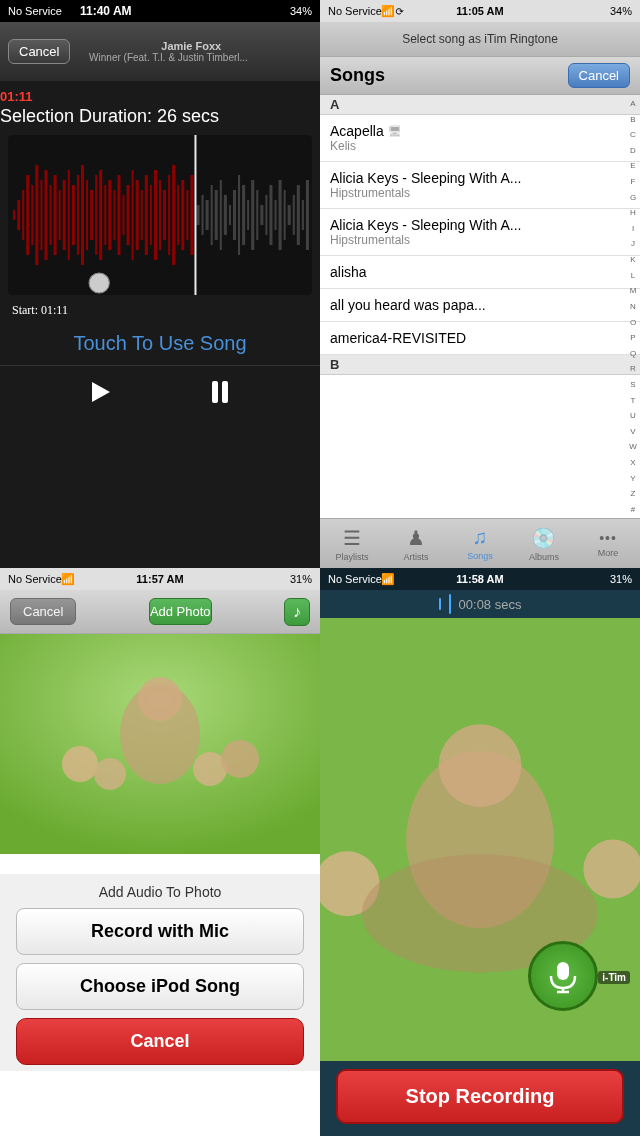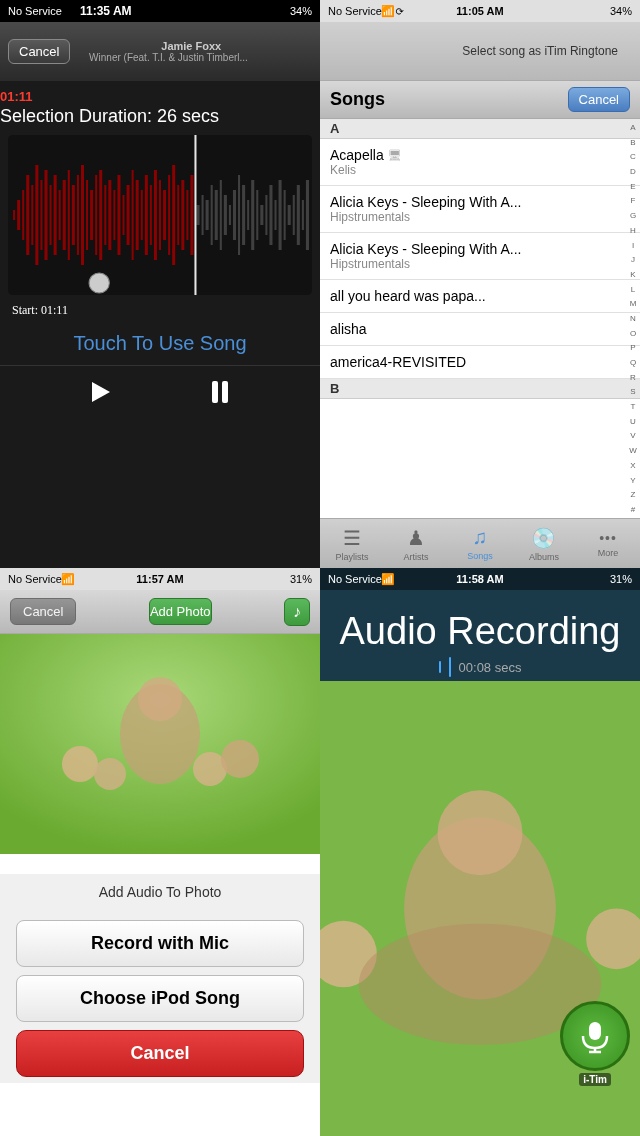"11:35 AM" span { text: 11:35 -> 11:40 }
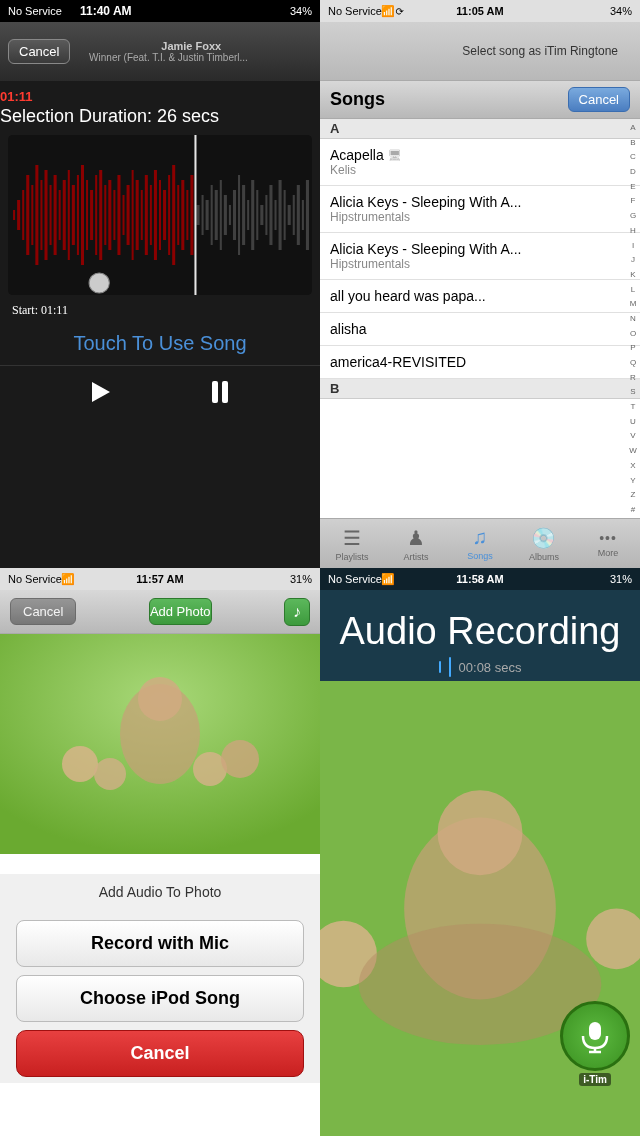"Select song as iTim Ringtone" .select-song-header { padding: 22px -> 10px; text-align: right -> center }
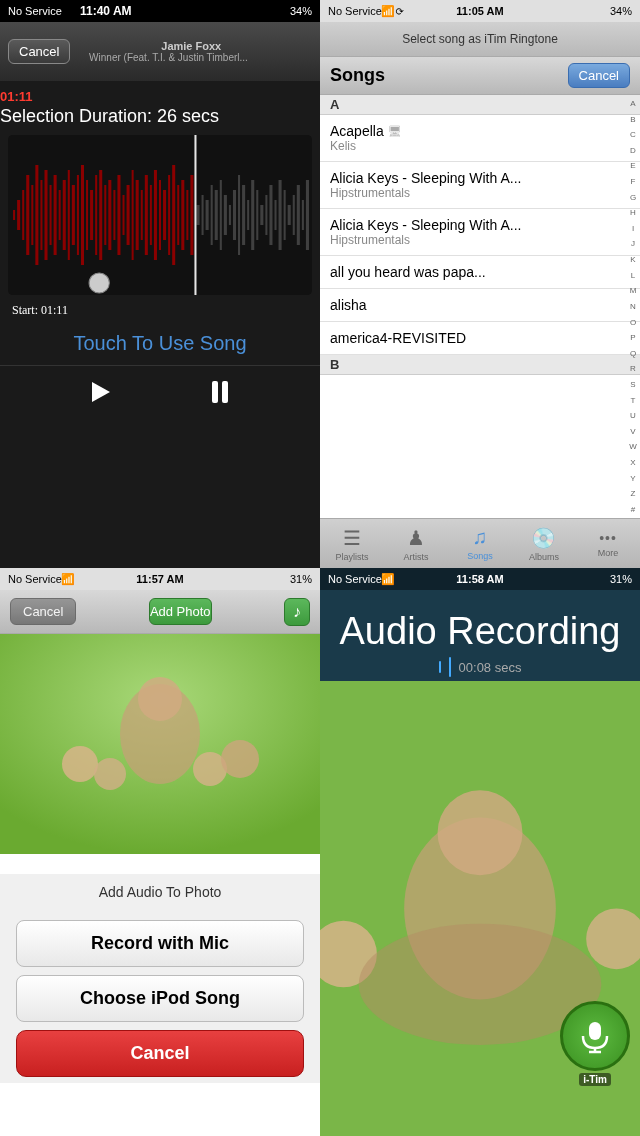"all you heard was papa..." div.song-item { order: before "alisha" -> after "alisha" }
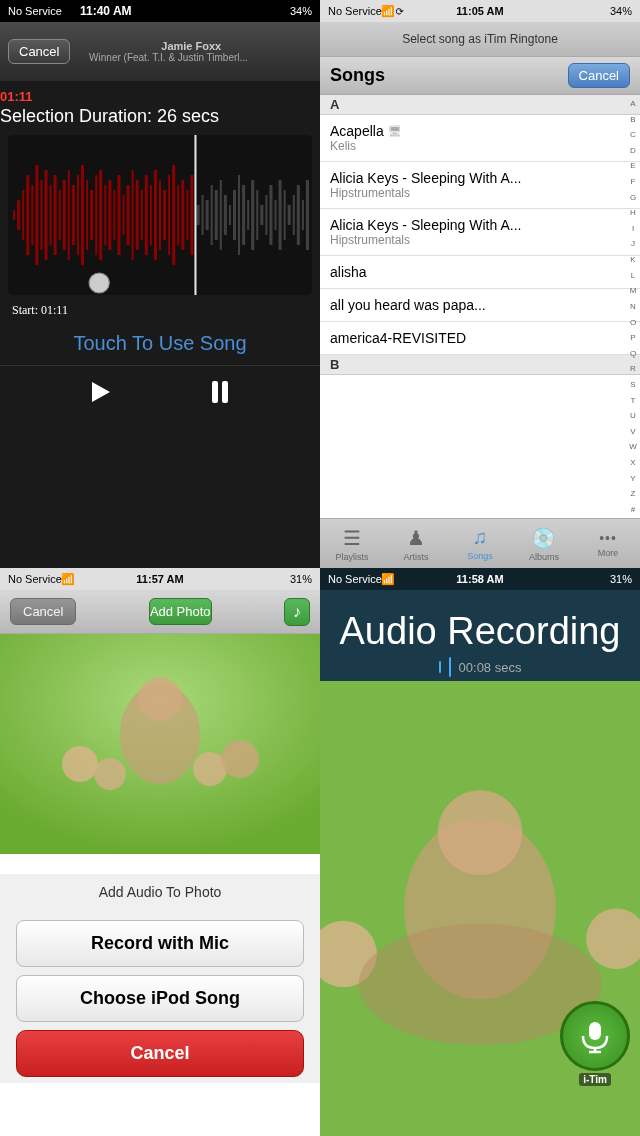"Audio Recording" div.audio-recording-title { html: <div>Audio Recording</div> -> none }
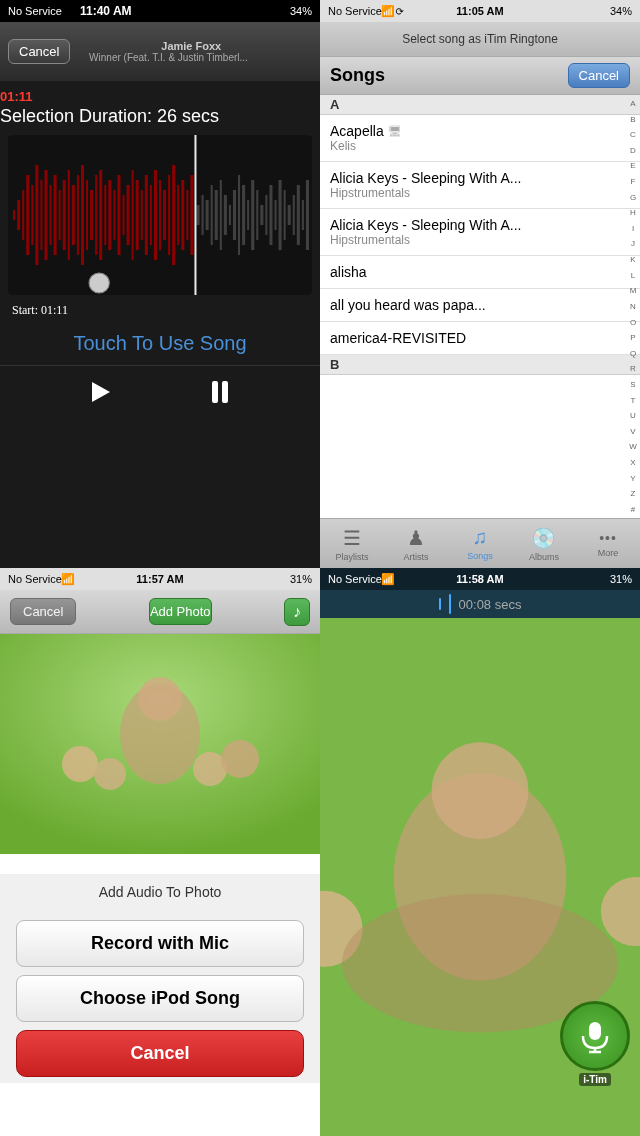"Add Audio To Photo" .audio-options-title { margin-bottom: 20px -> 8px }
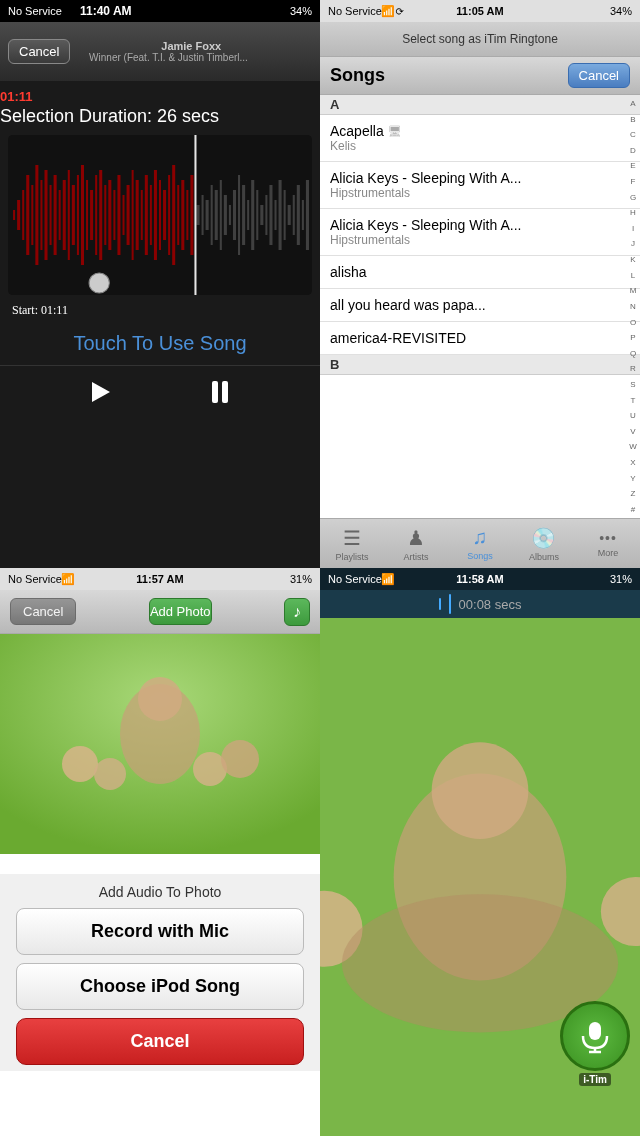"i-Tim" .mic-overlay { flex-direction: column -> row }
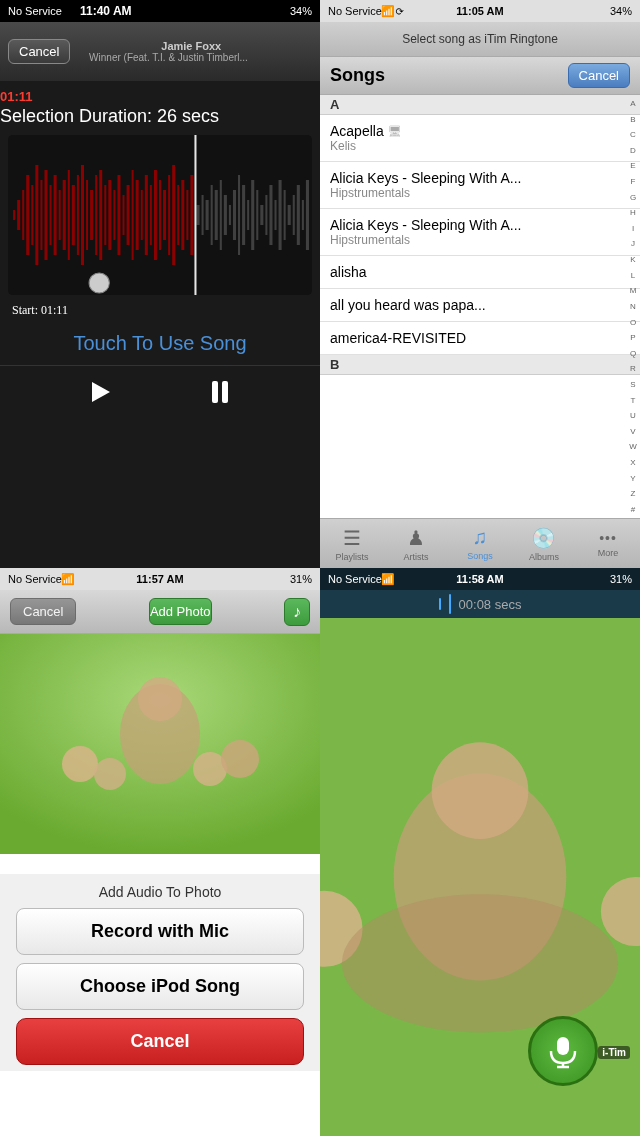"Stop Recording" button.stop-recording-btn { html: none -> <button>Stop Recording</button> }
